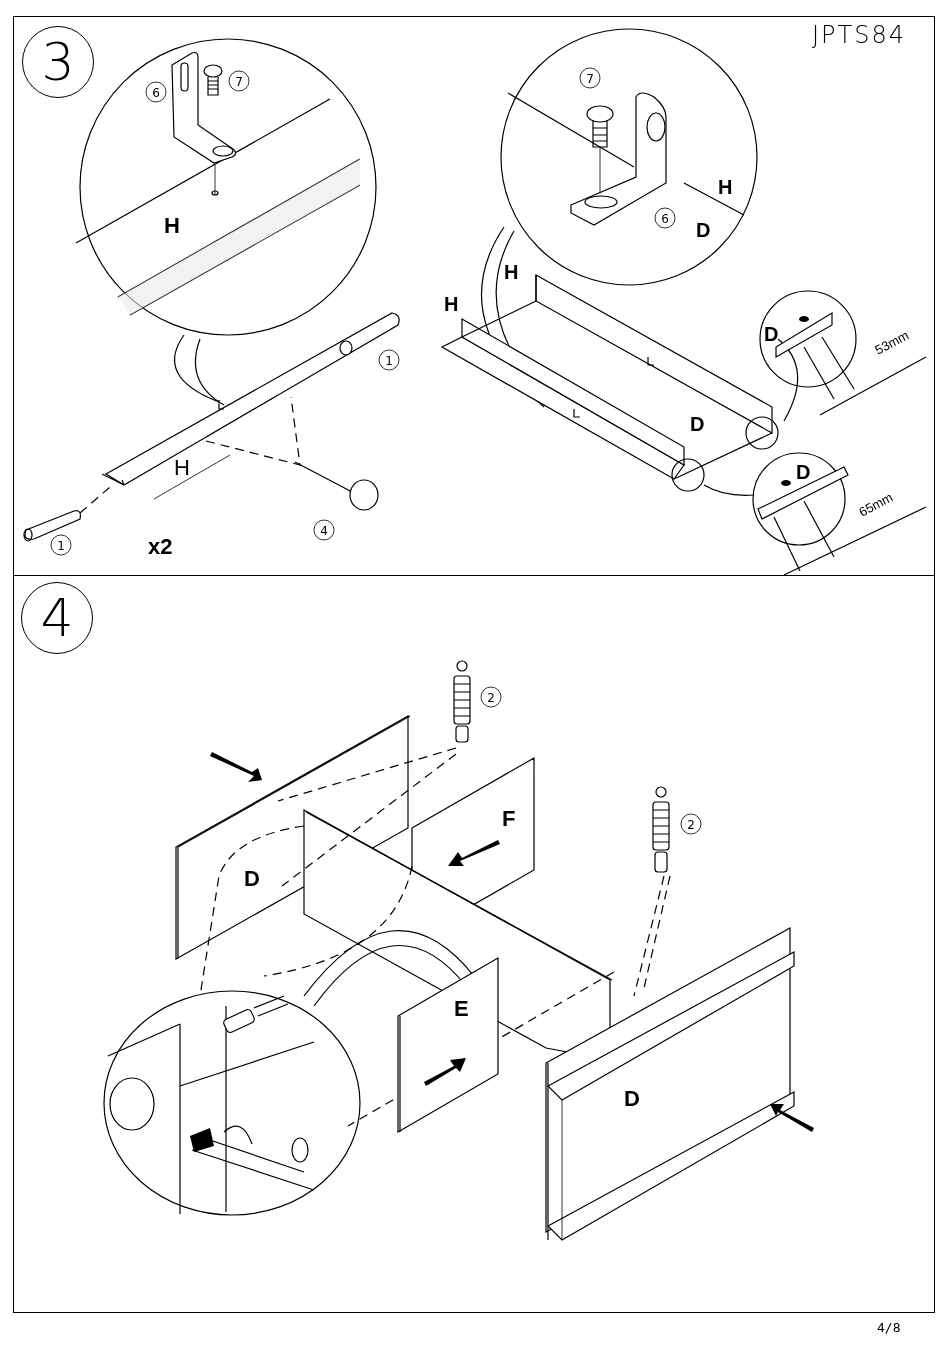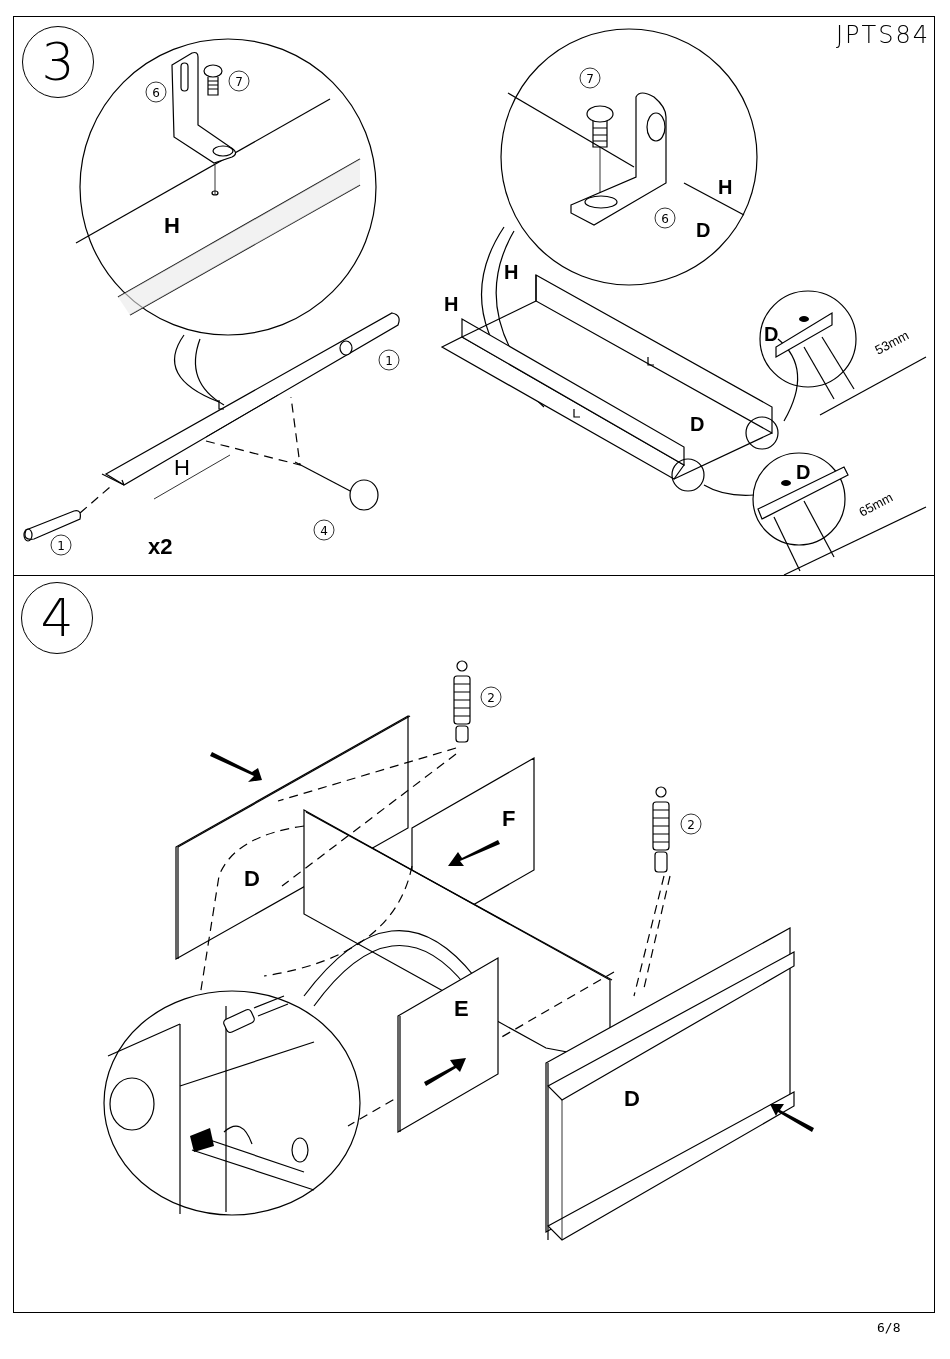"JPTS84" .model { right: 4px -> 28px }
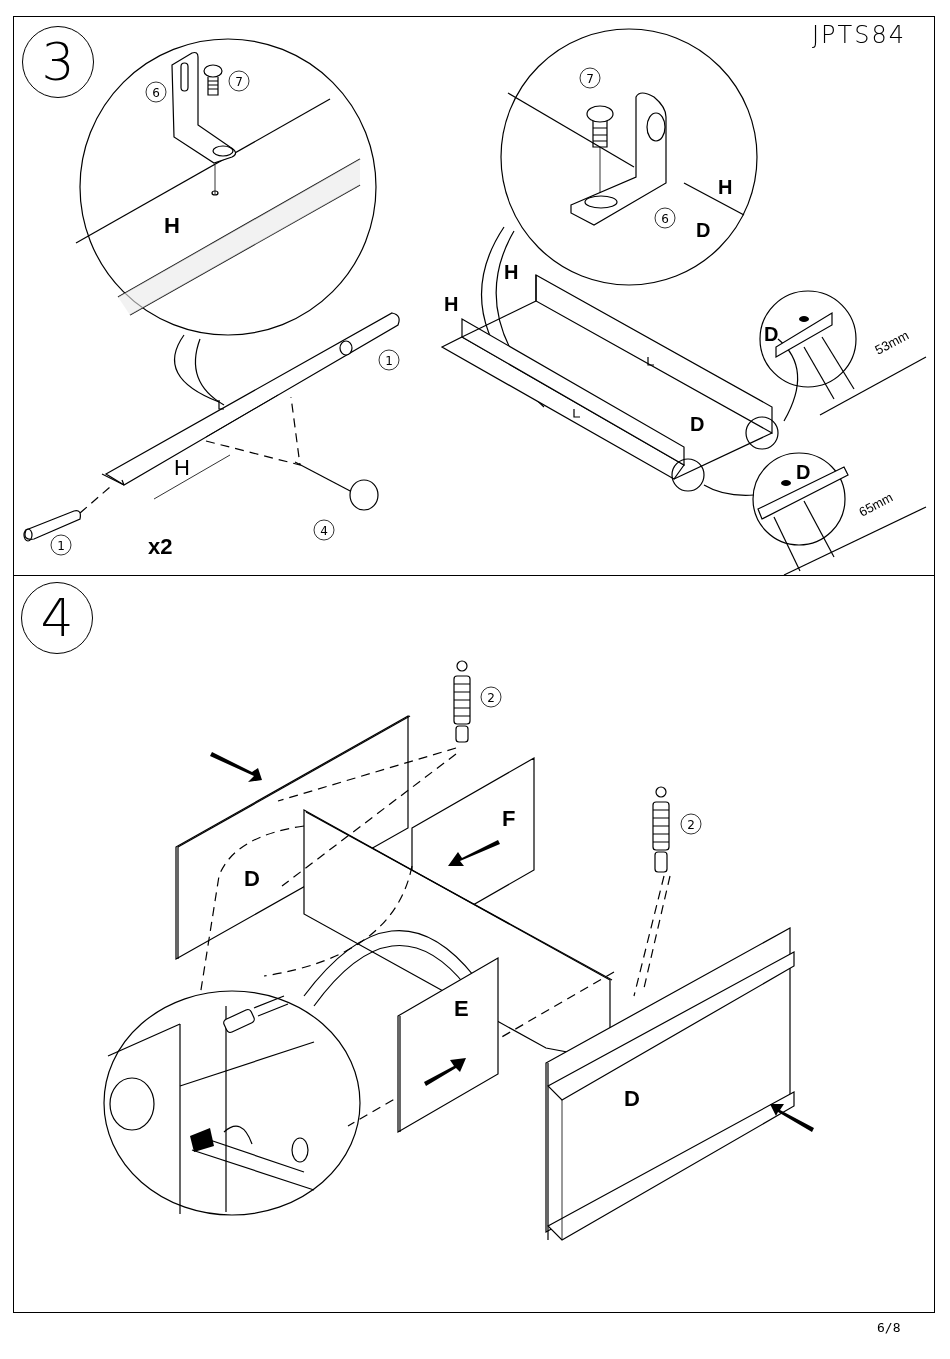"6/8" div.pagenum { text: 6/8 -> 4/8 }
